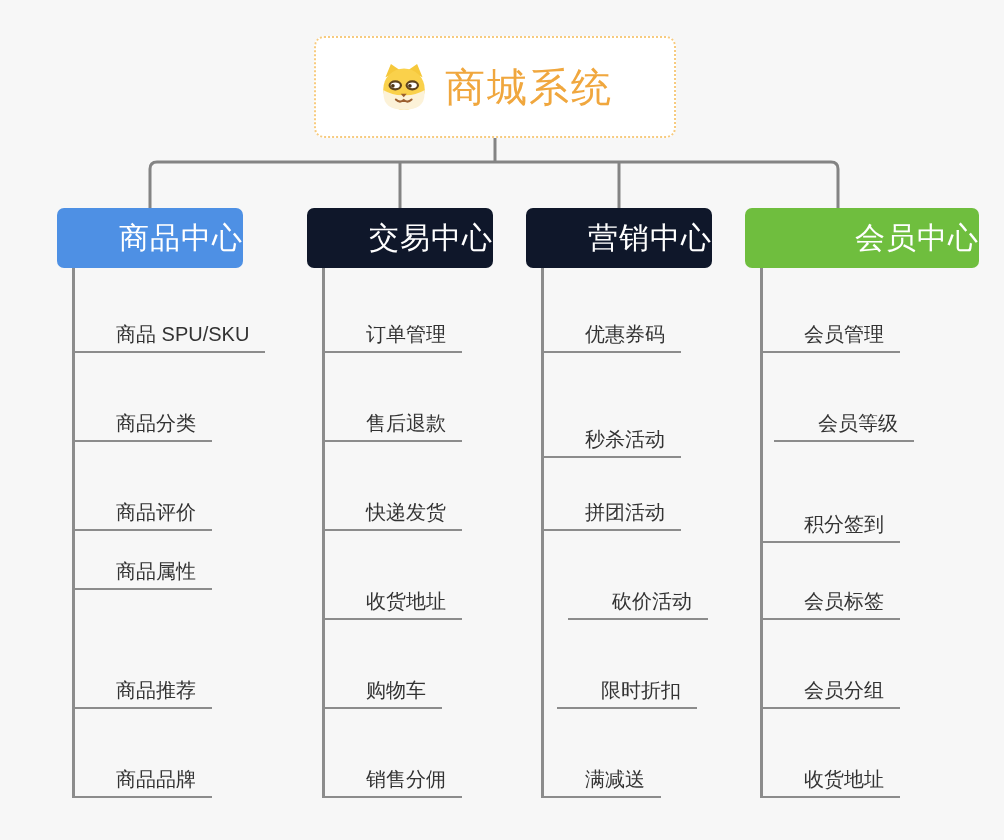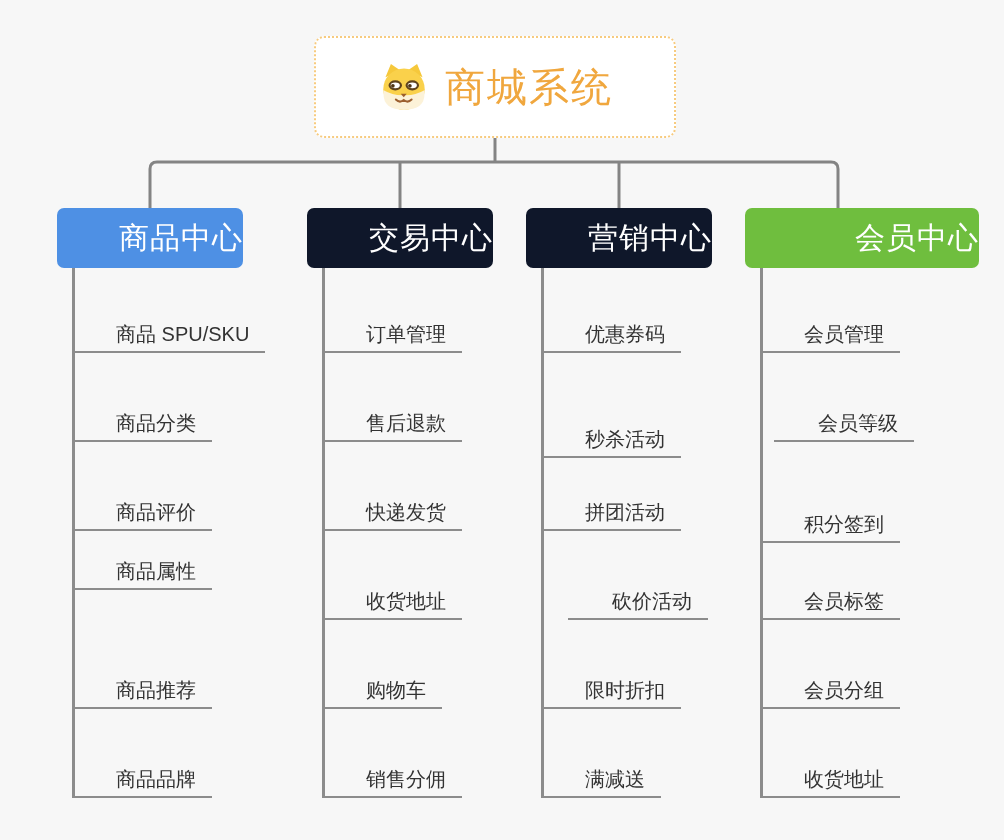"限时折扣" div.child-node { left: 541px -> 557px }
